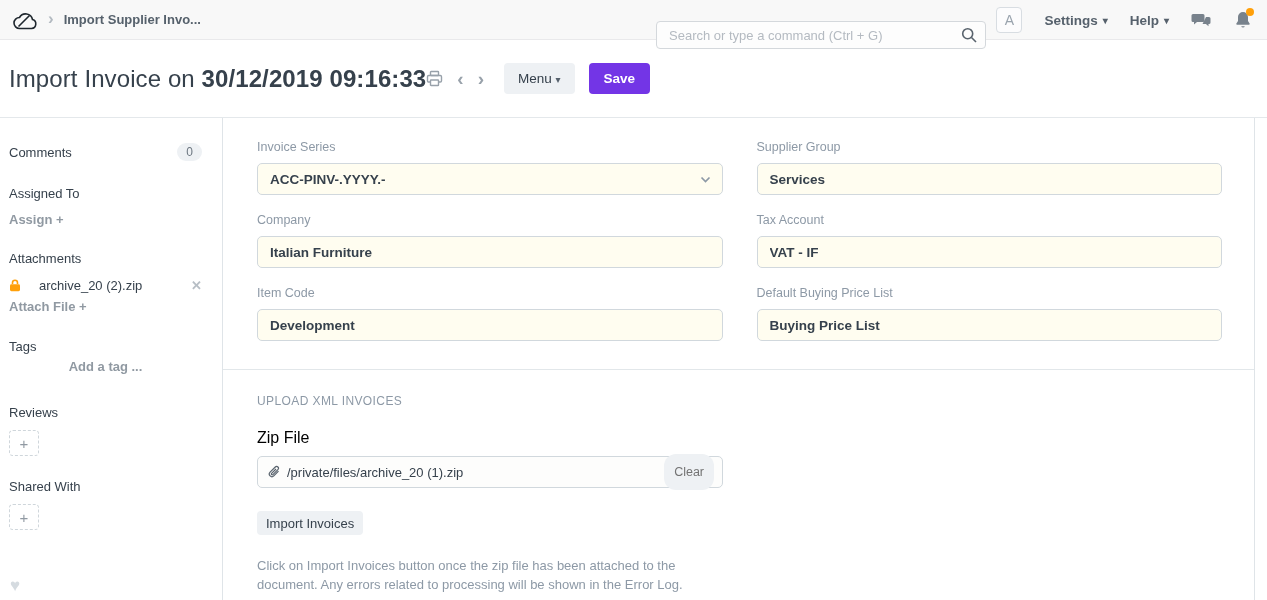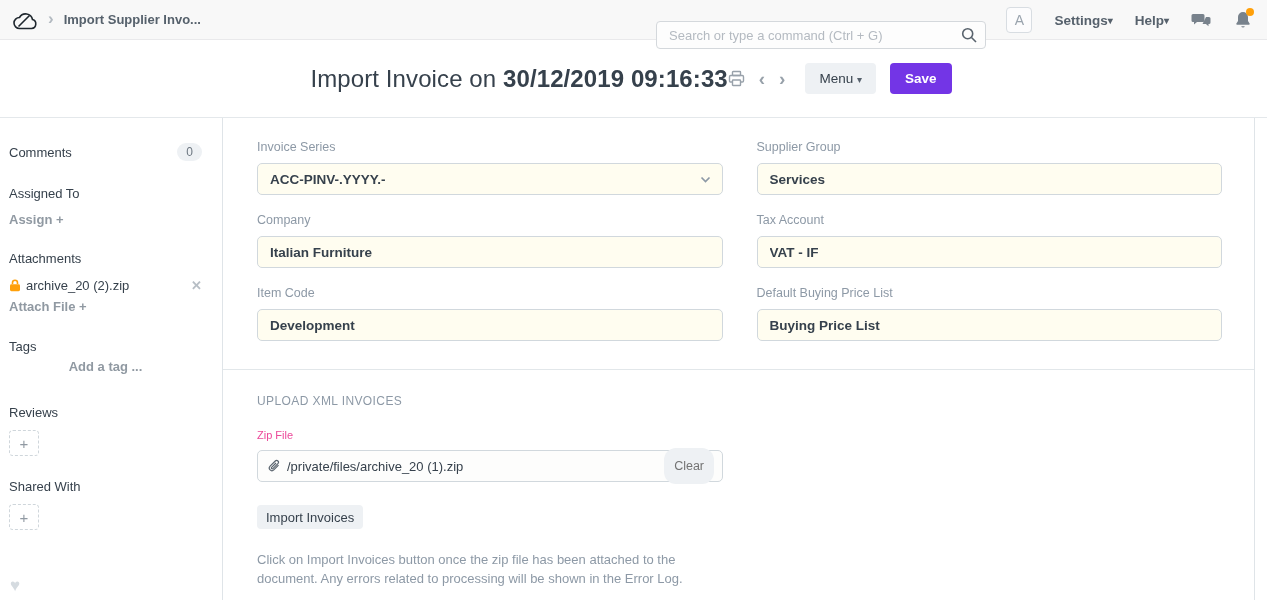"Settings" .nav-link { gap: none -> 5px }
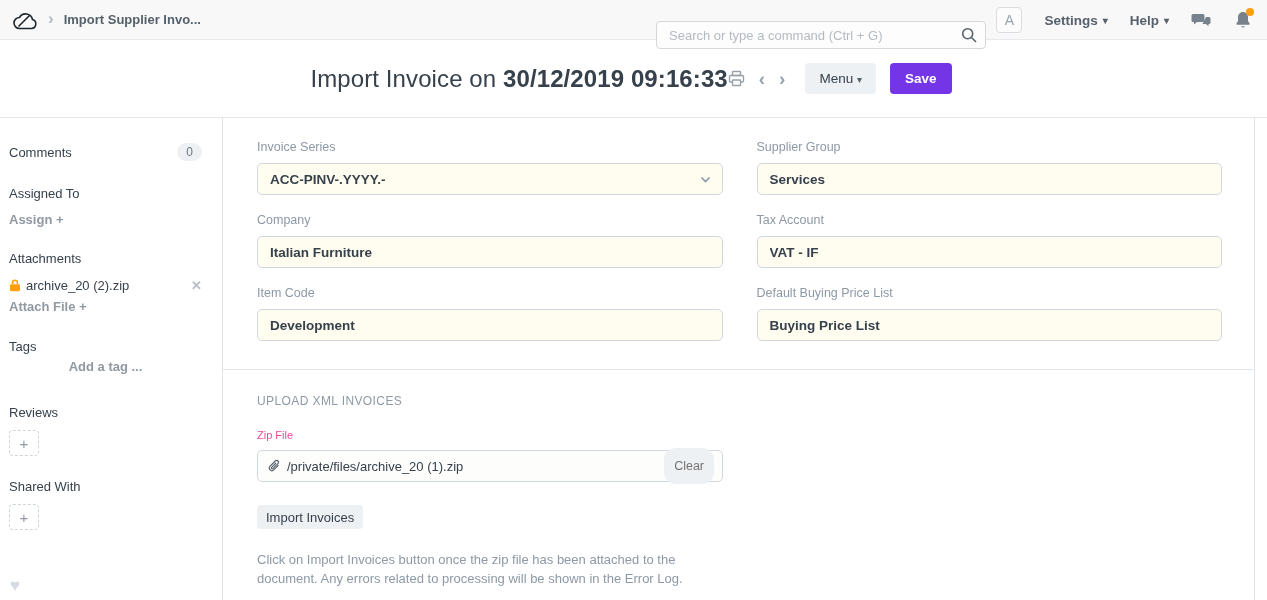"Import Invoice on 30/12/2019 09:16:33" .page-head { justify-content: center -> flex-start }
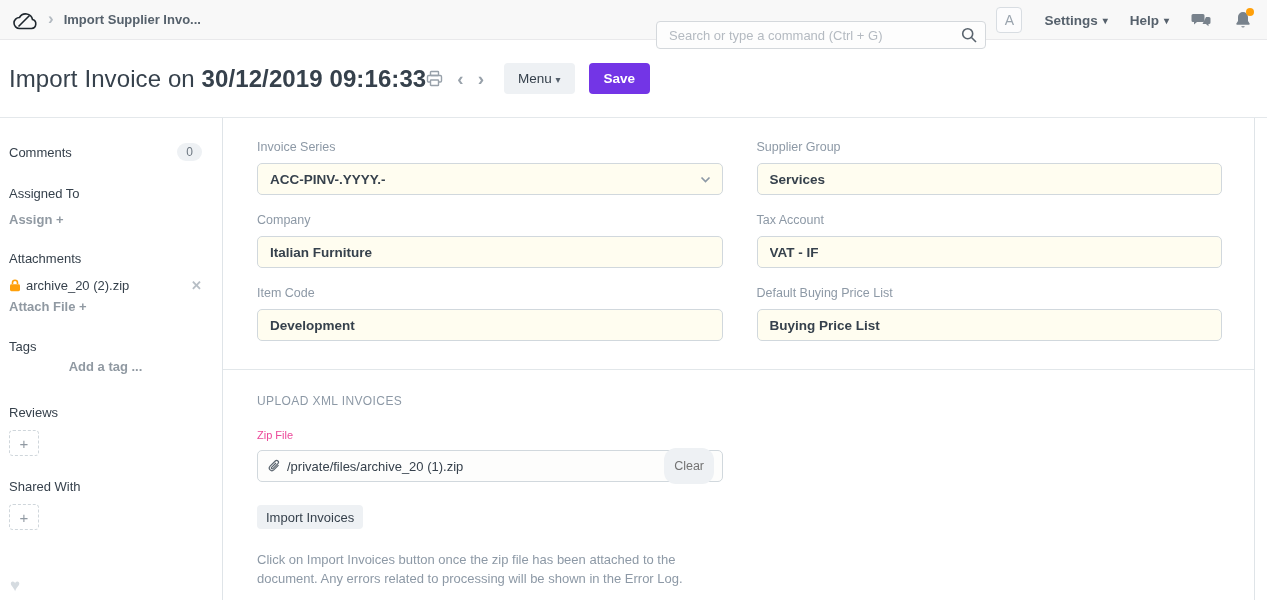"archive_20 (2).zip" .attach-row { gap: 5px -> 18px }
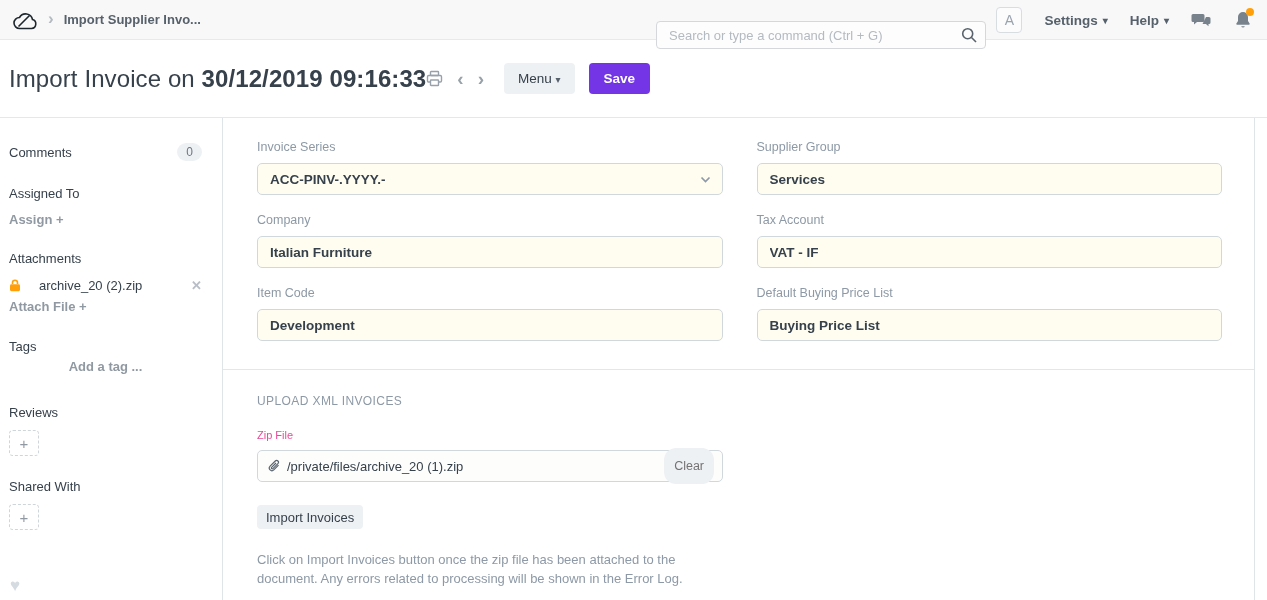"Zip File" .zip-label { color: #ec4899 -> #000000; font-size: 11px -> 16px }
